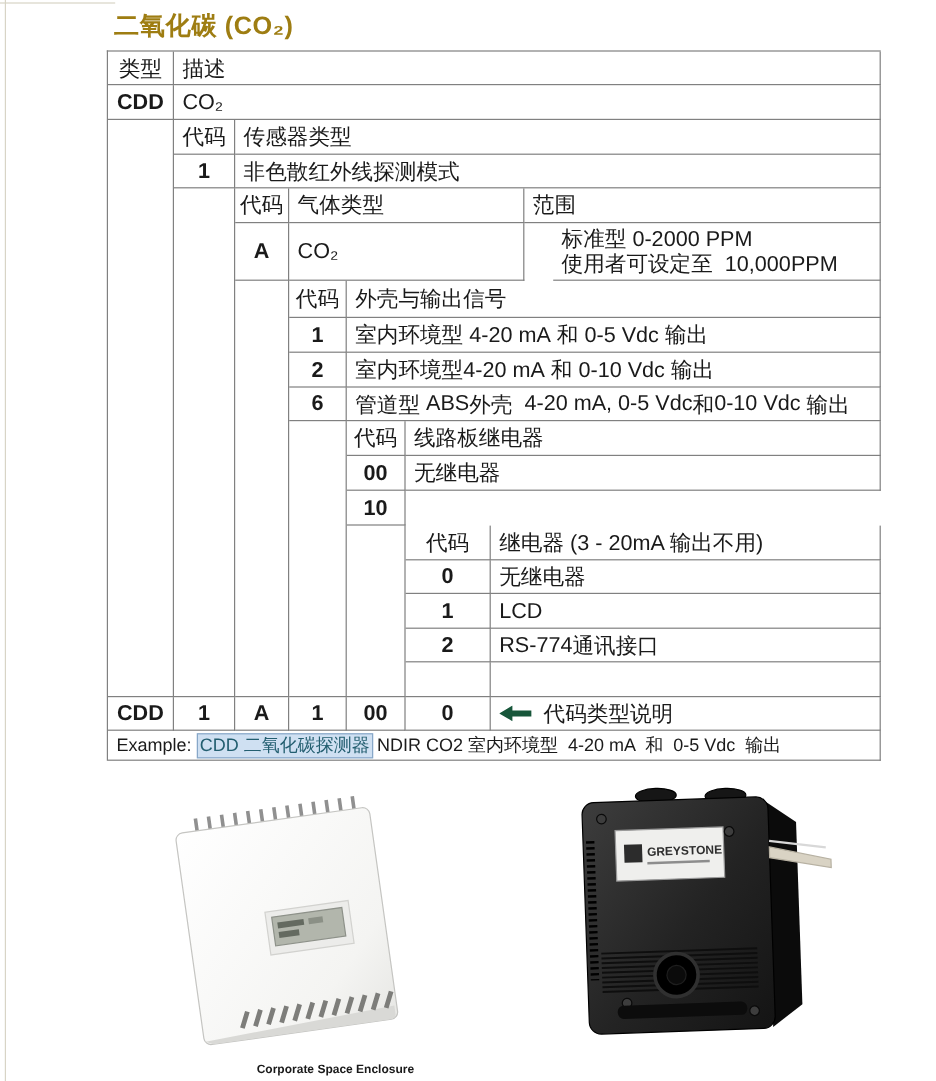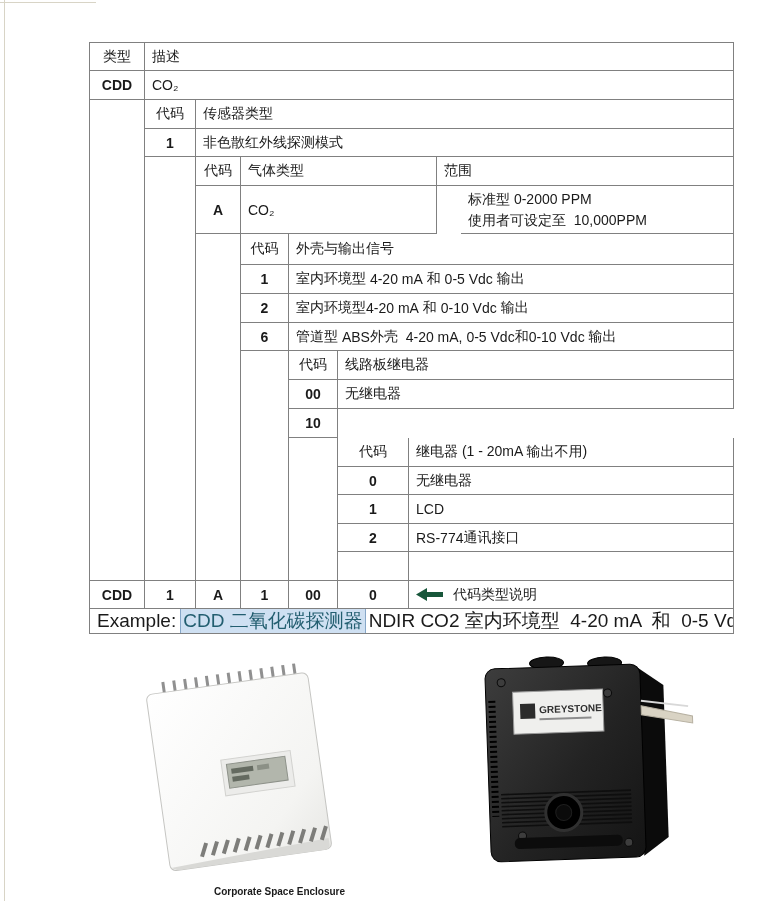"二氧化碳 (CO₂)" div.title { html: none -> <div>二氧化碳 (CO₂)</div> }
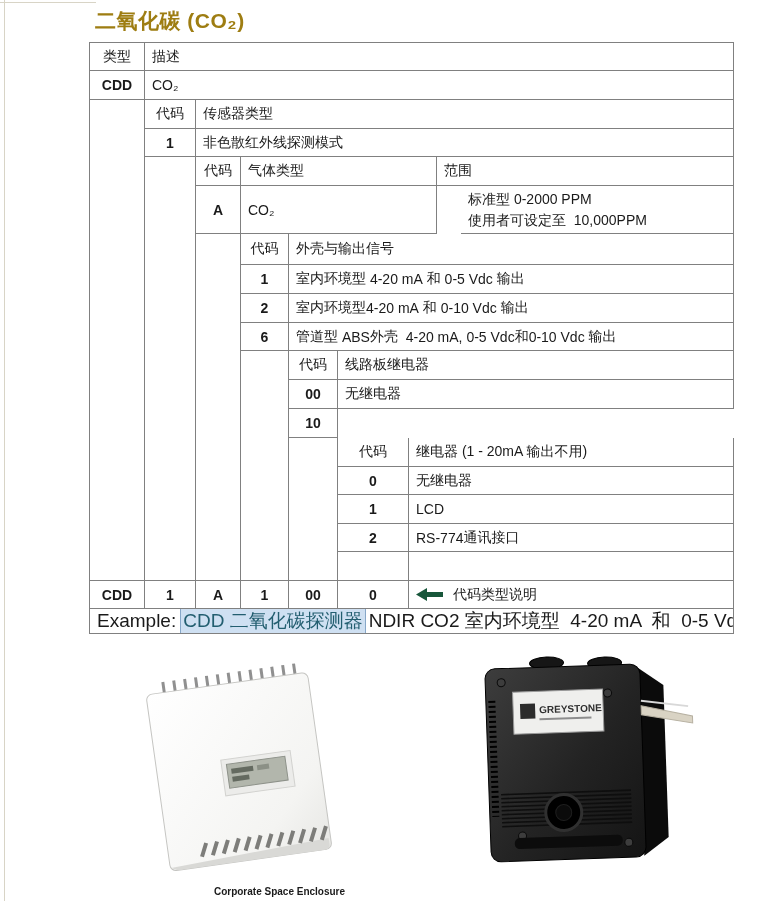"类型" .cell { font-size: 14px -> 18px }
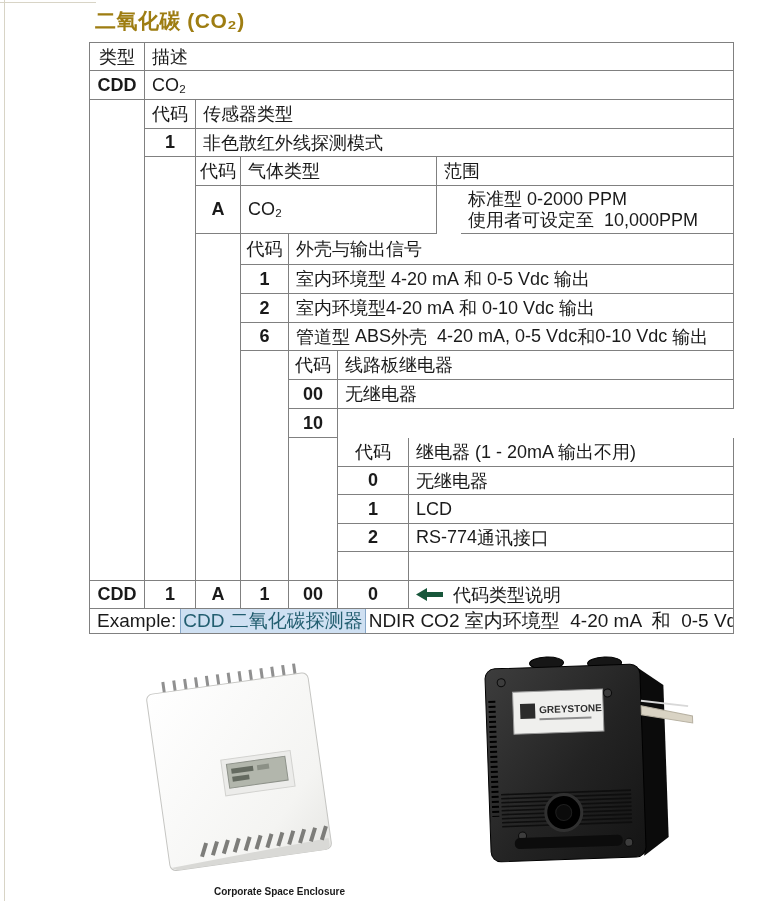"(1 - 20mA 输出不用)" span.b { text: 1 -> 3 }
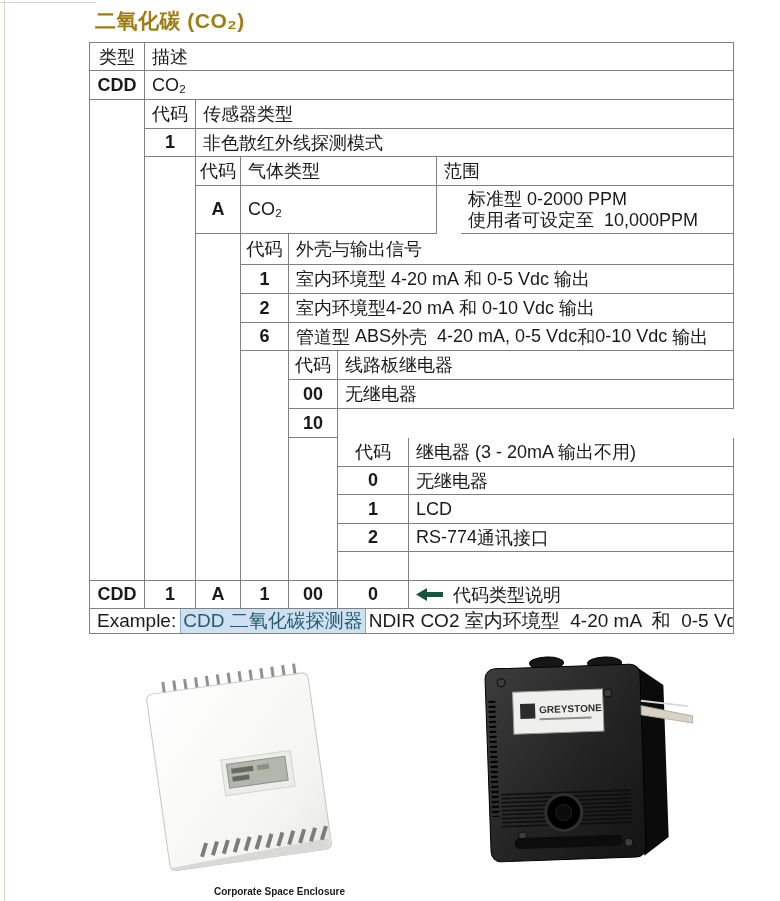"Example:" .example { font-size: 19px -> 15px }
